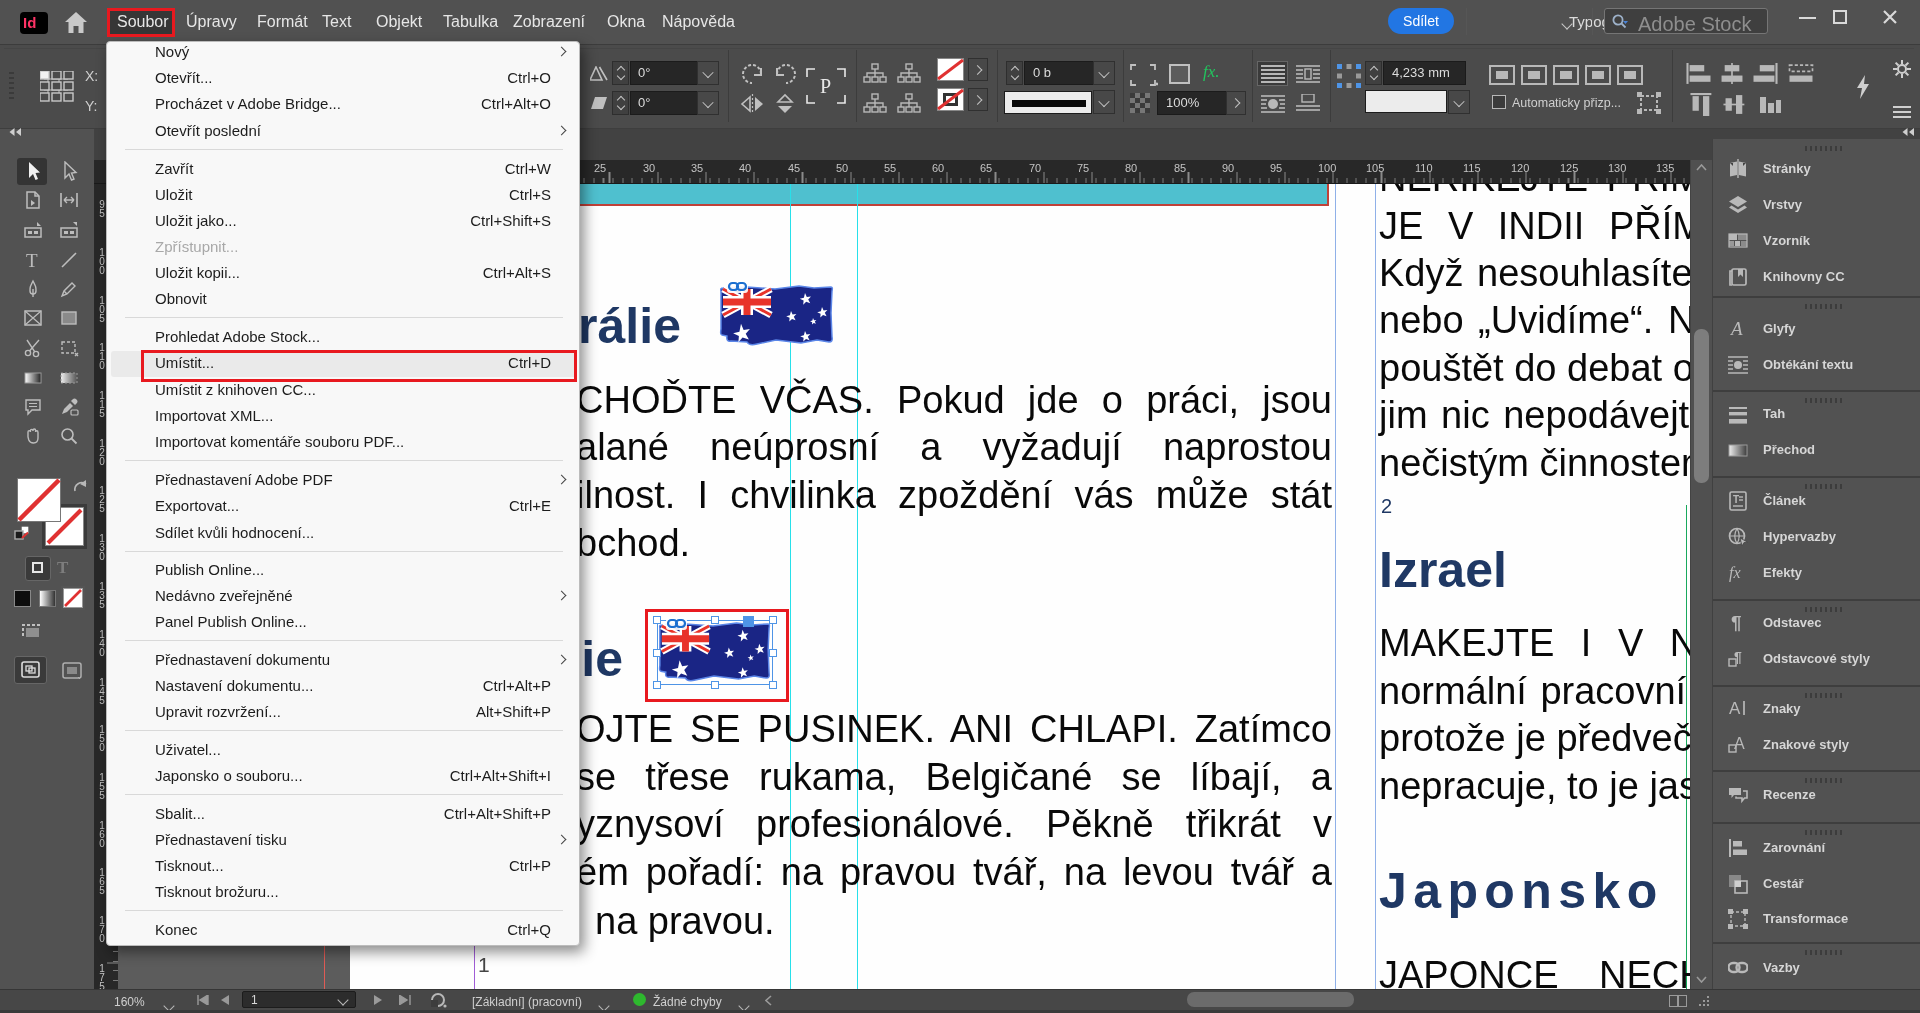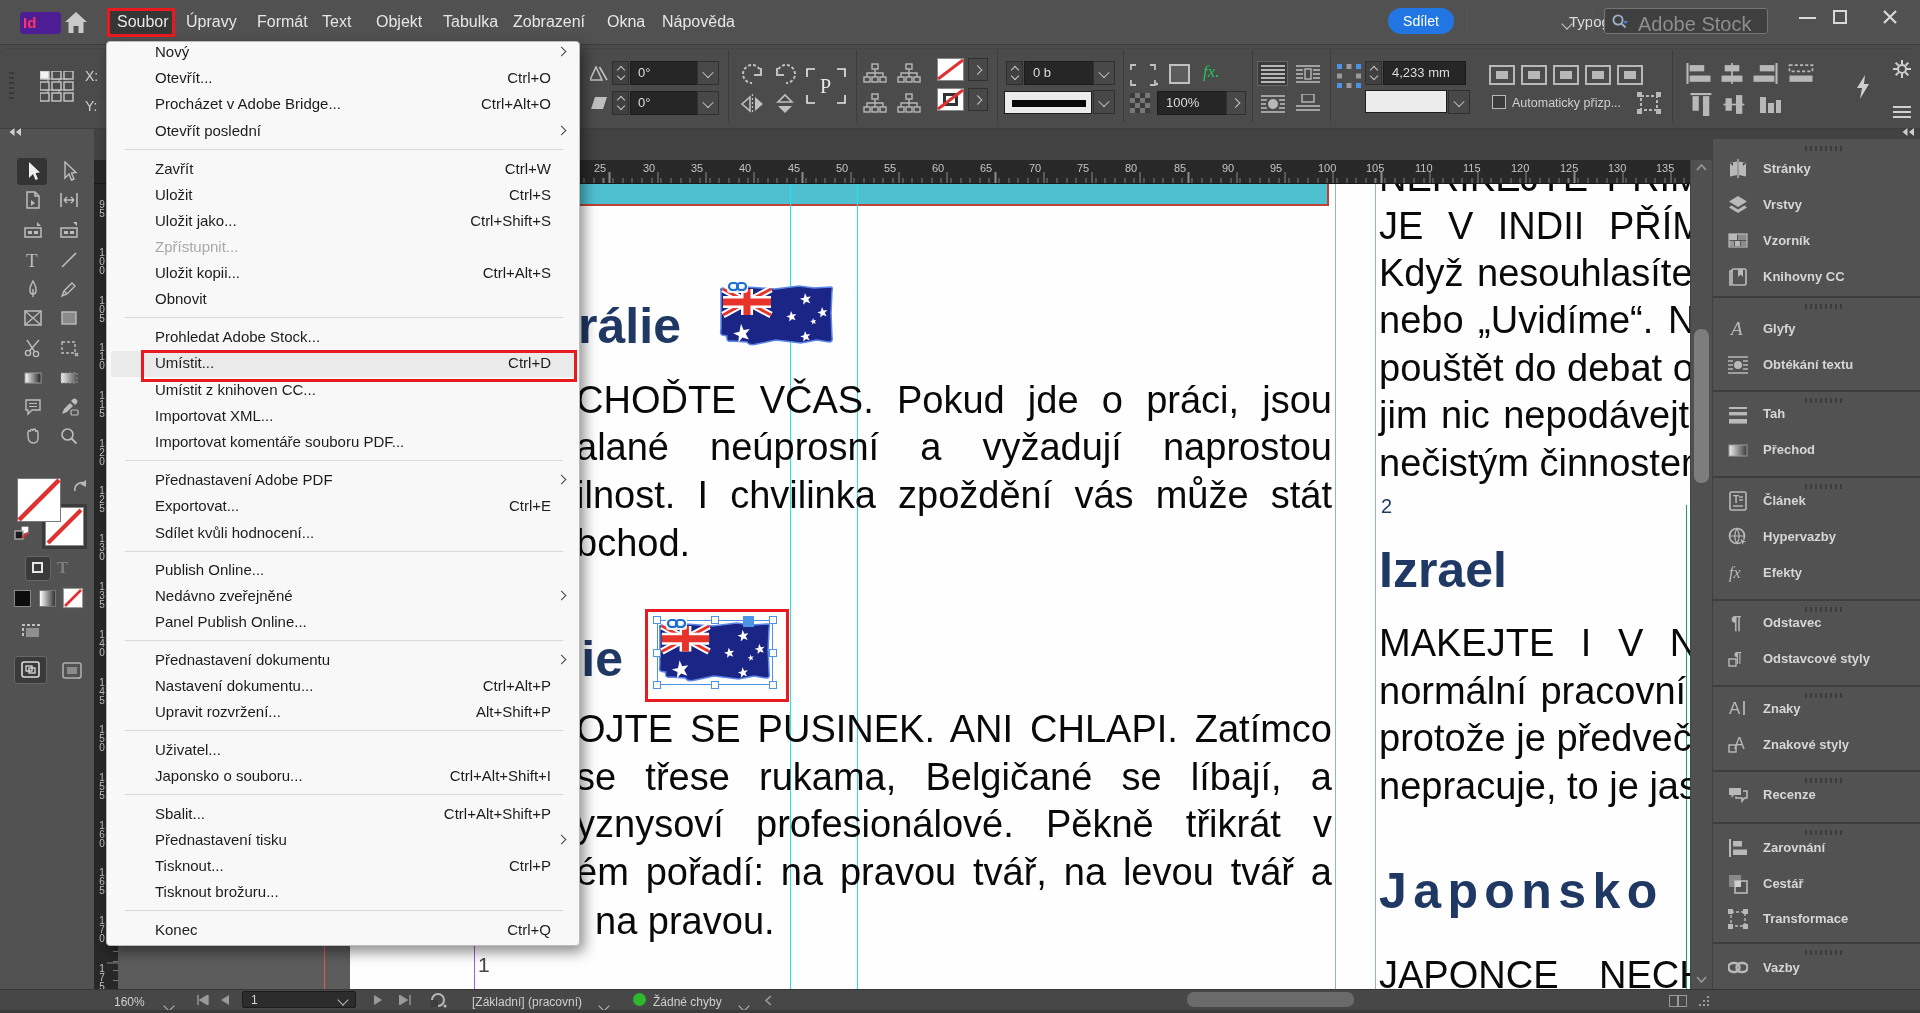"Id" div.abs { background: #4c1d95 -> #000000; width: 41px -> 28px }
